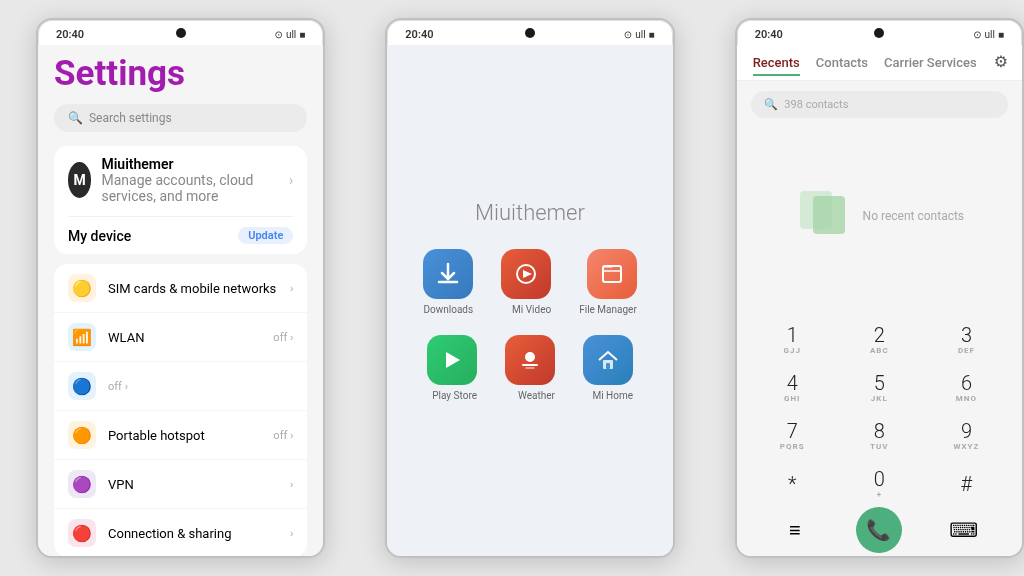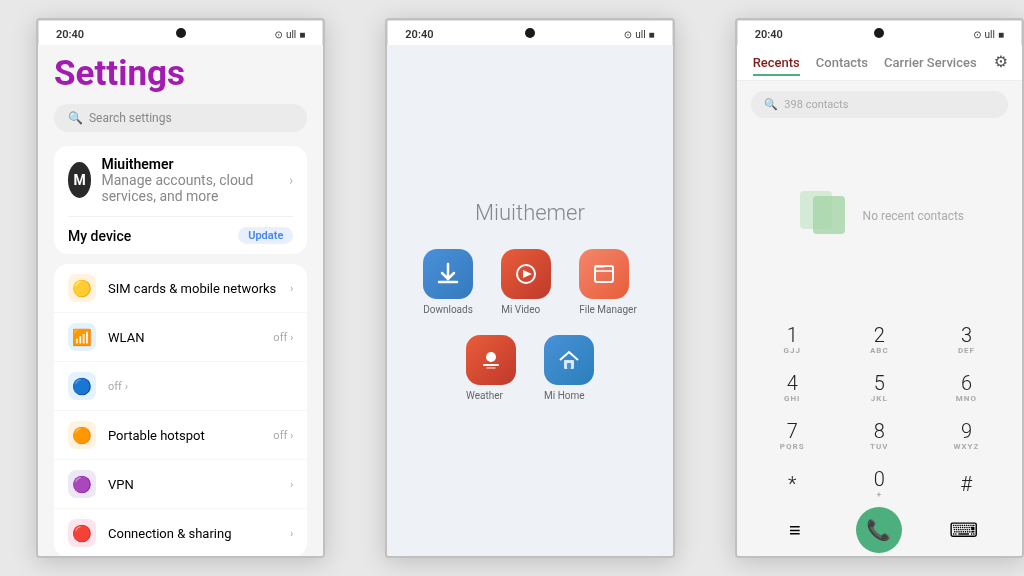"20:40" .phone { border-radius: 4px -> 16px }
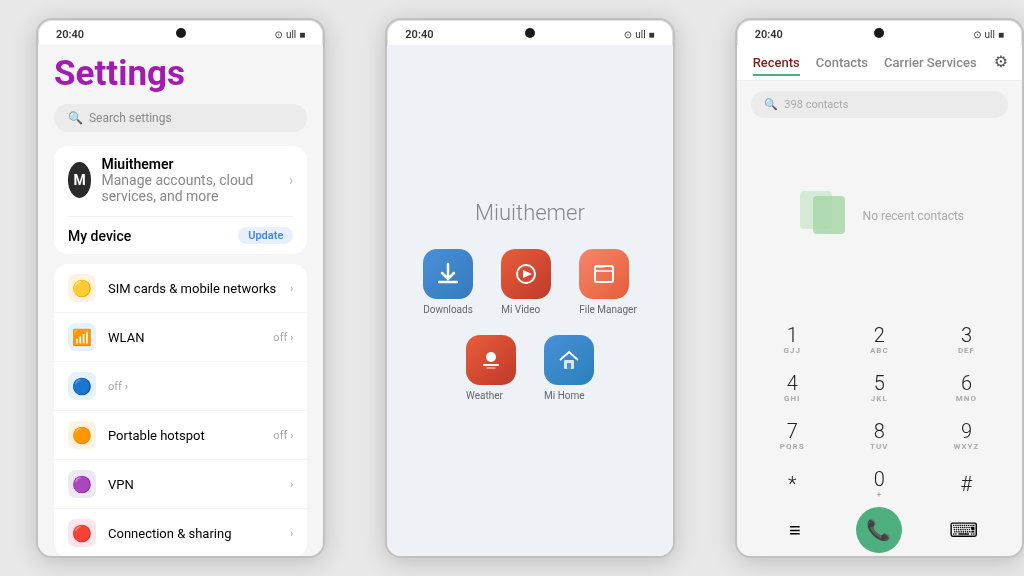"Downloads" .app-item { align-items: flex-start -> flex-end }
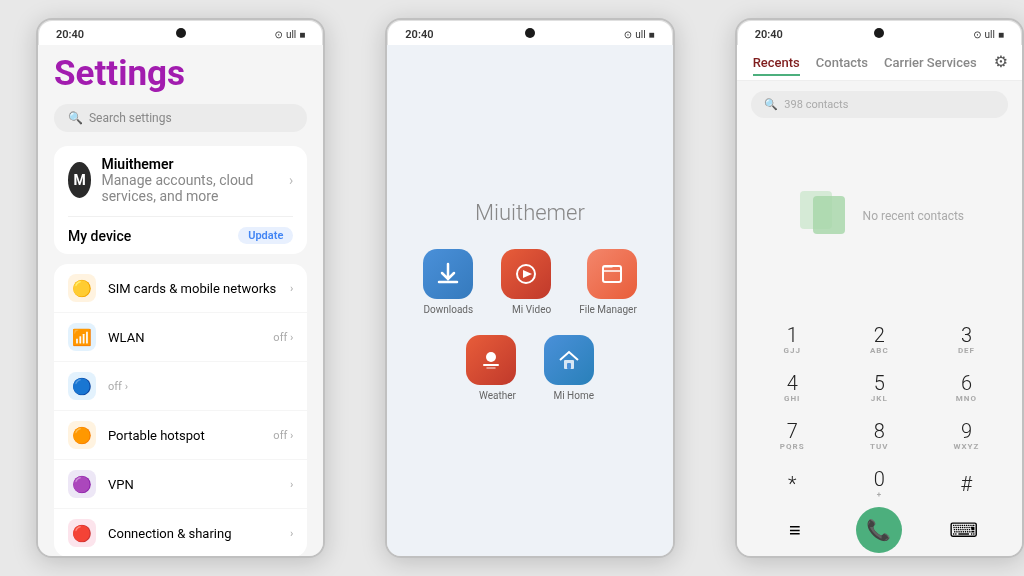"Play Store" div.app-item { html: none -> <div> <div> <svg> <polygon></polygon> </svg> </div> <span>Play Store</span> </div> }
